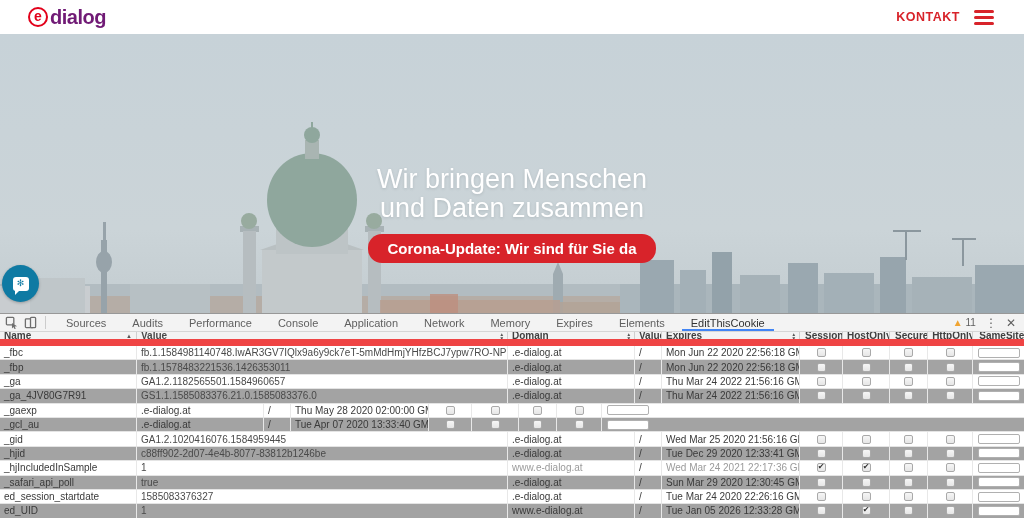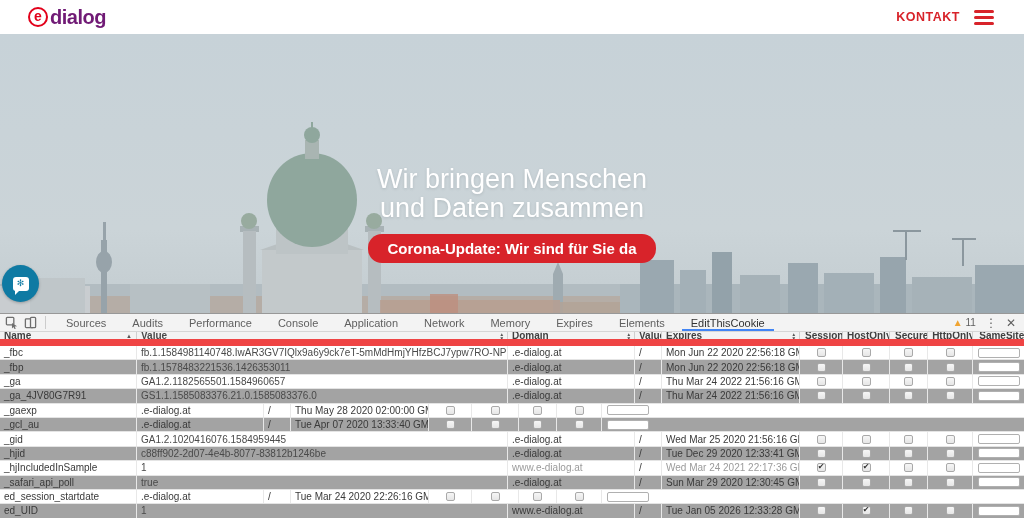"1585083376327" div.td { html: none -> <div>1585083376327</div> }
